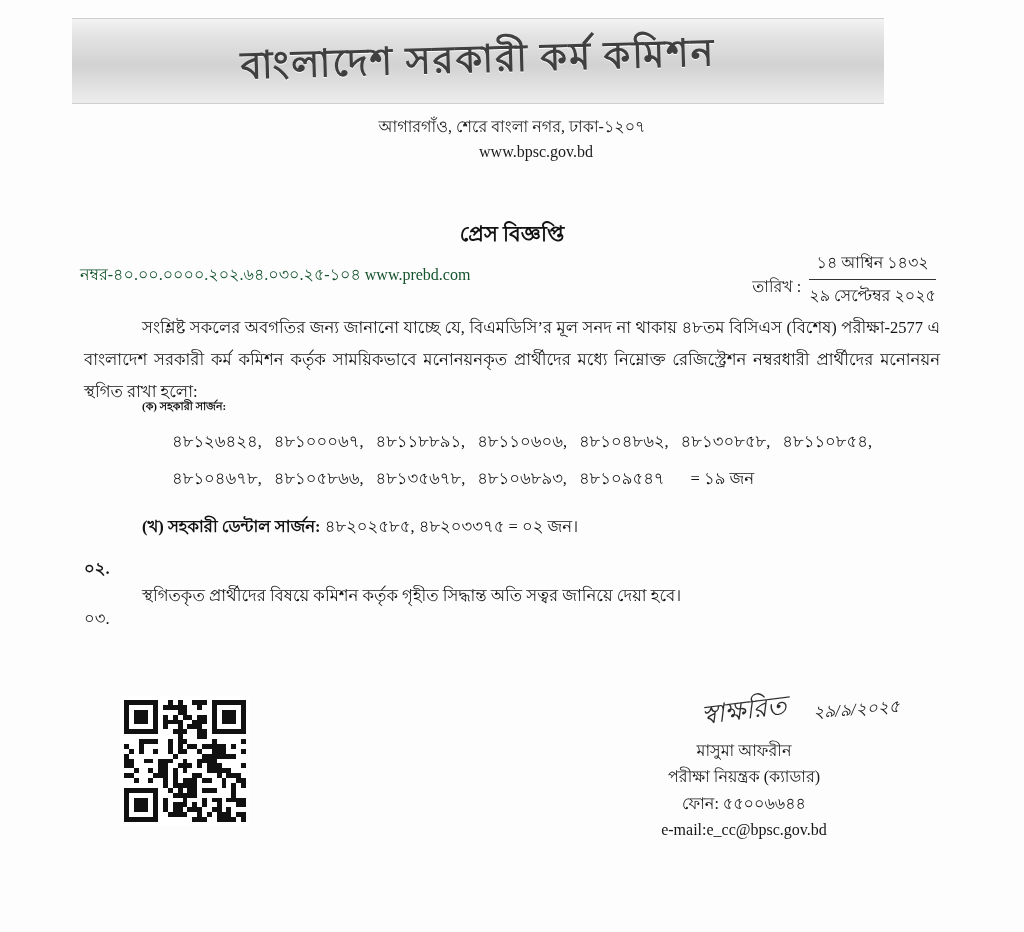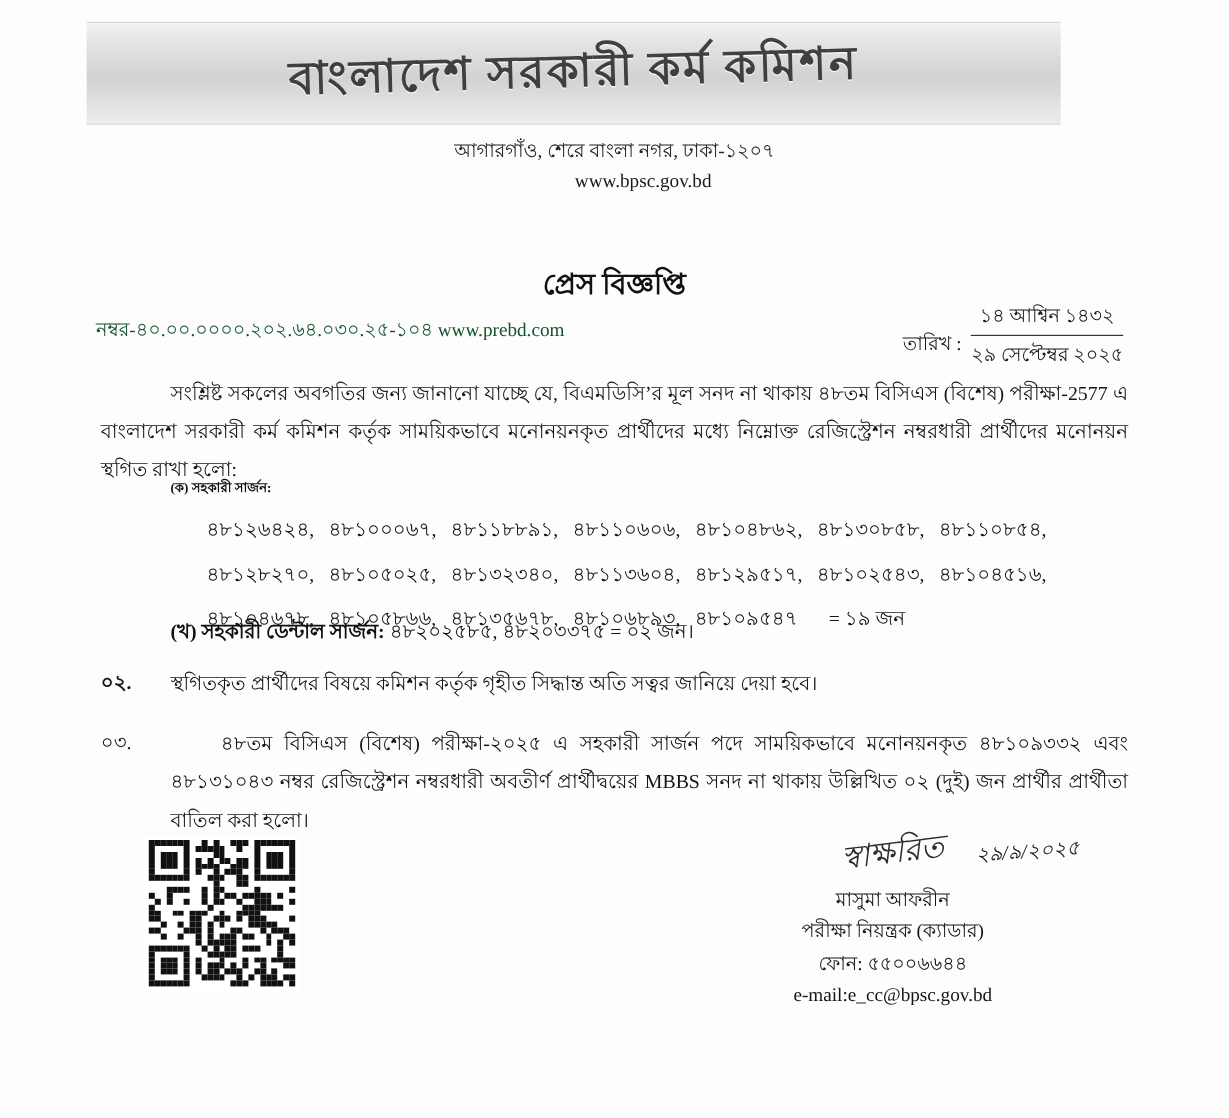"প্রেস বিজ্ঞপ্তি" .press-title { font-size: 24px -> 21px }
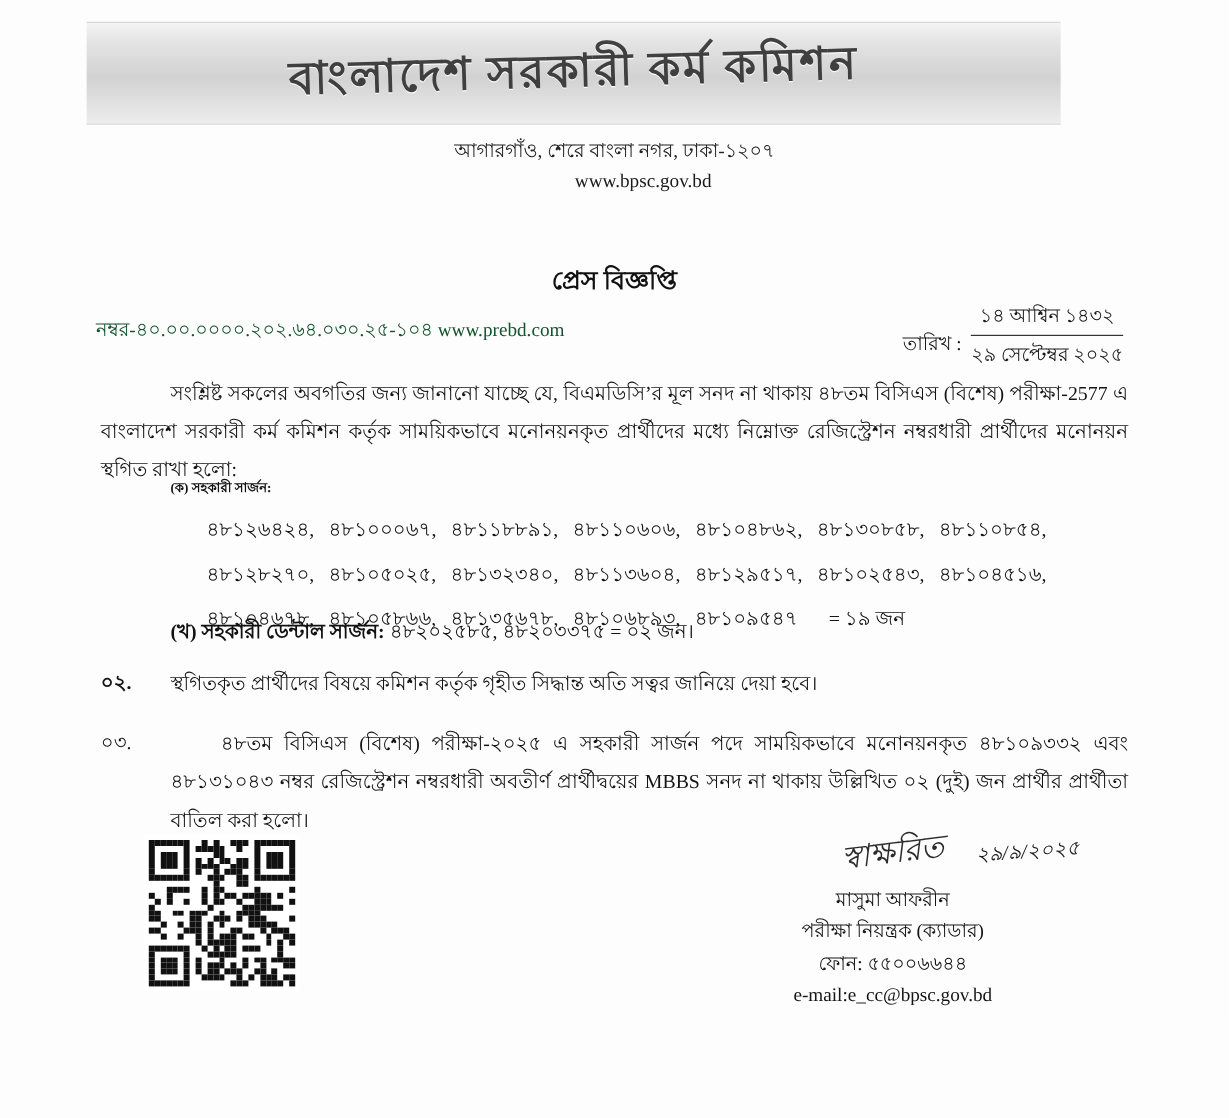"৪৮১২৮২৭০," tr { html: <tr> <td>৪৮১২৮২৭০,</td> <td>৪৮১০৫০২৫,</td> <td>৪৮১৩২৩৪০,</td> <td>৪৮১১৩৬০৪,</td> <td>৪৮১২৯৫১৭,</td> <td>৪৮১০২৫৪৩,</td> <td>৪৮১০৪৫১৬,</td> </tr> -> none }
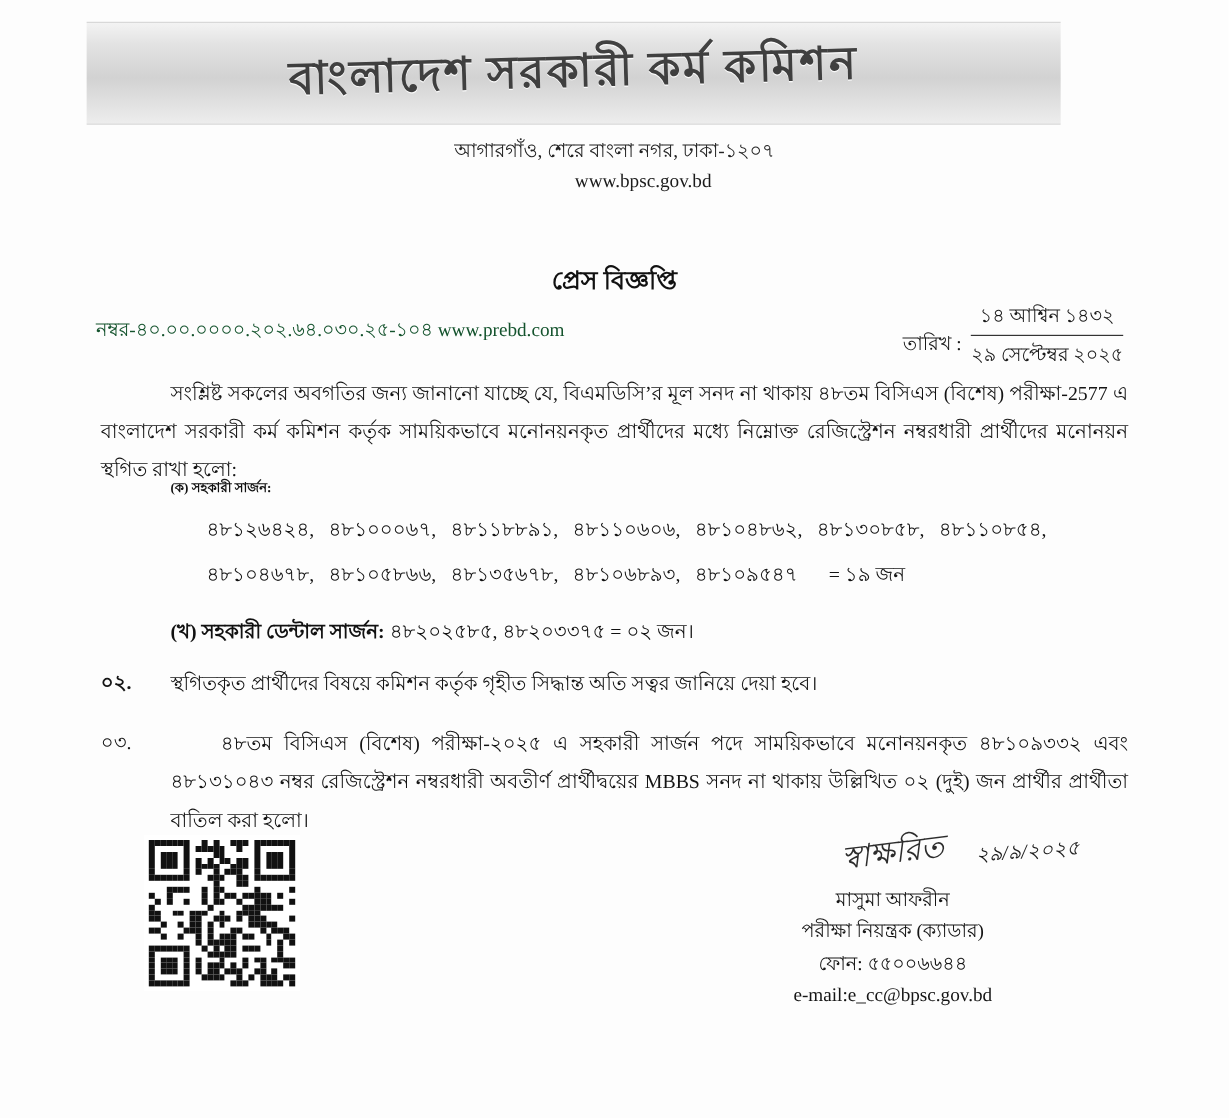"স্থগিতকৃত প্রার্থীদের বিষয়ে কমিশন" #para-02 { top: 554px -> 580px }
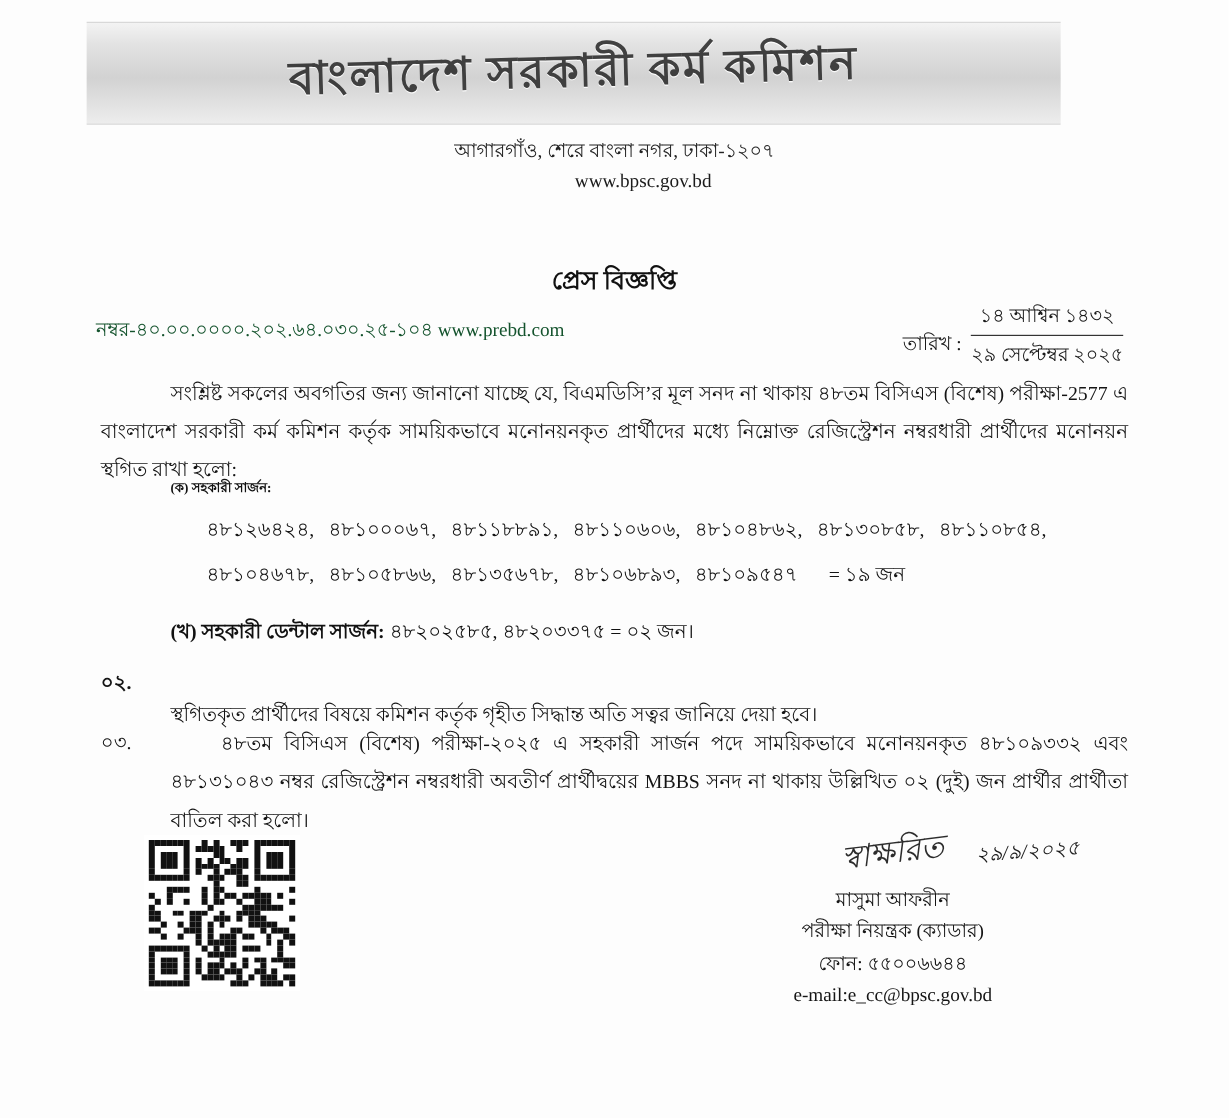"৪৮তম বিসিএস (বিশেষ) পরীক্ষা-২০২৫ এ" div.para { html: <div>৪৮তম বিসিএস (বিশেষ) পরীক্ষা-২০২৫ এ সহকারী সার্জন পদে সাময়িকভাবে মনোনয়নকৃত ৪৮১০৯৩৩২ এবং ৪৮১৩১০৪৩ নম্বর রেজিস্ট্রেশন নম্বরধারী অবতীর্ণ প্রার্থীদ্বয়ের MBBS সনদ না থাকায় উল্লিখিত ০২ (দুই) জন প্রার্থীর প্রার্থীতা বাতিল করা হলো।</div> -> none }
